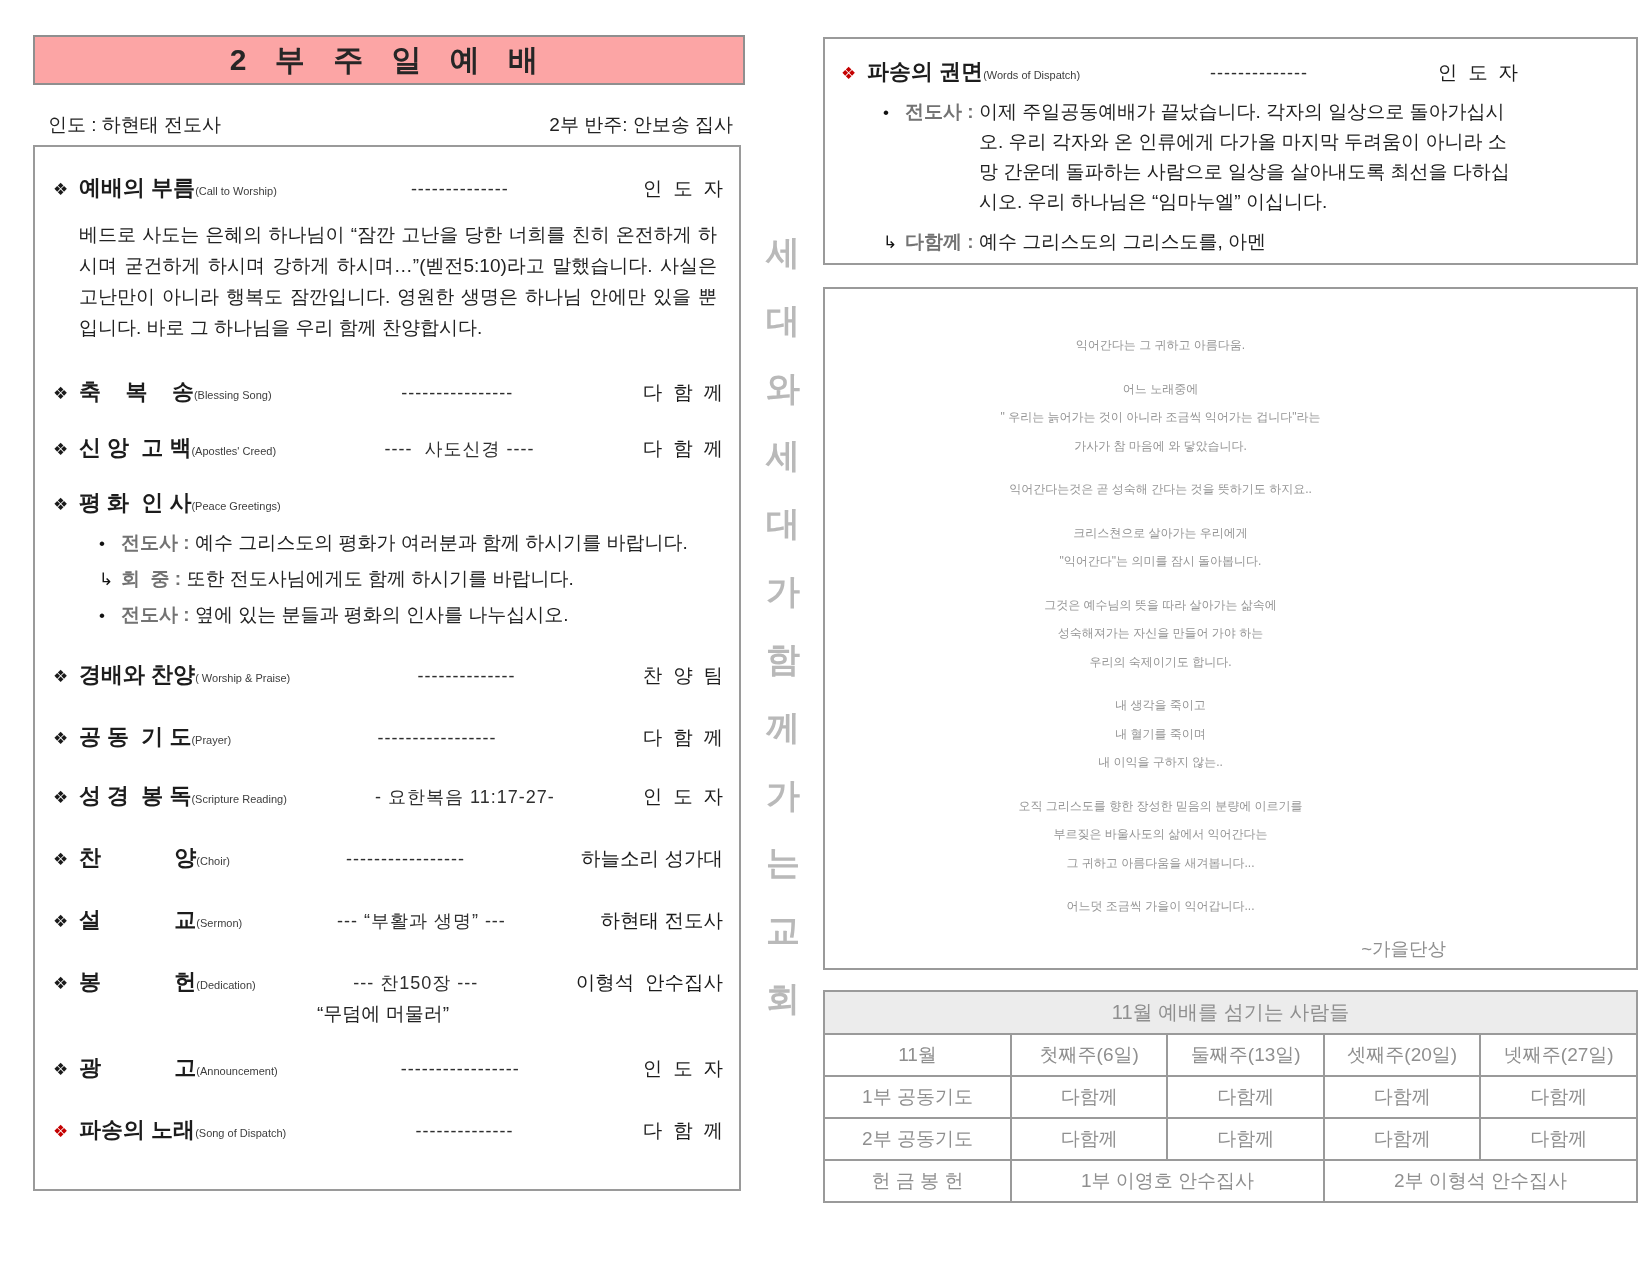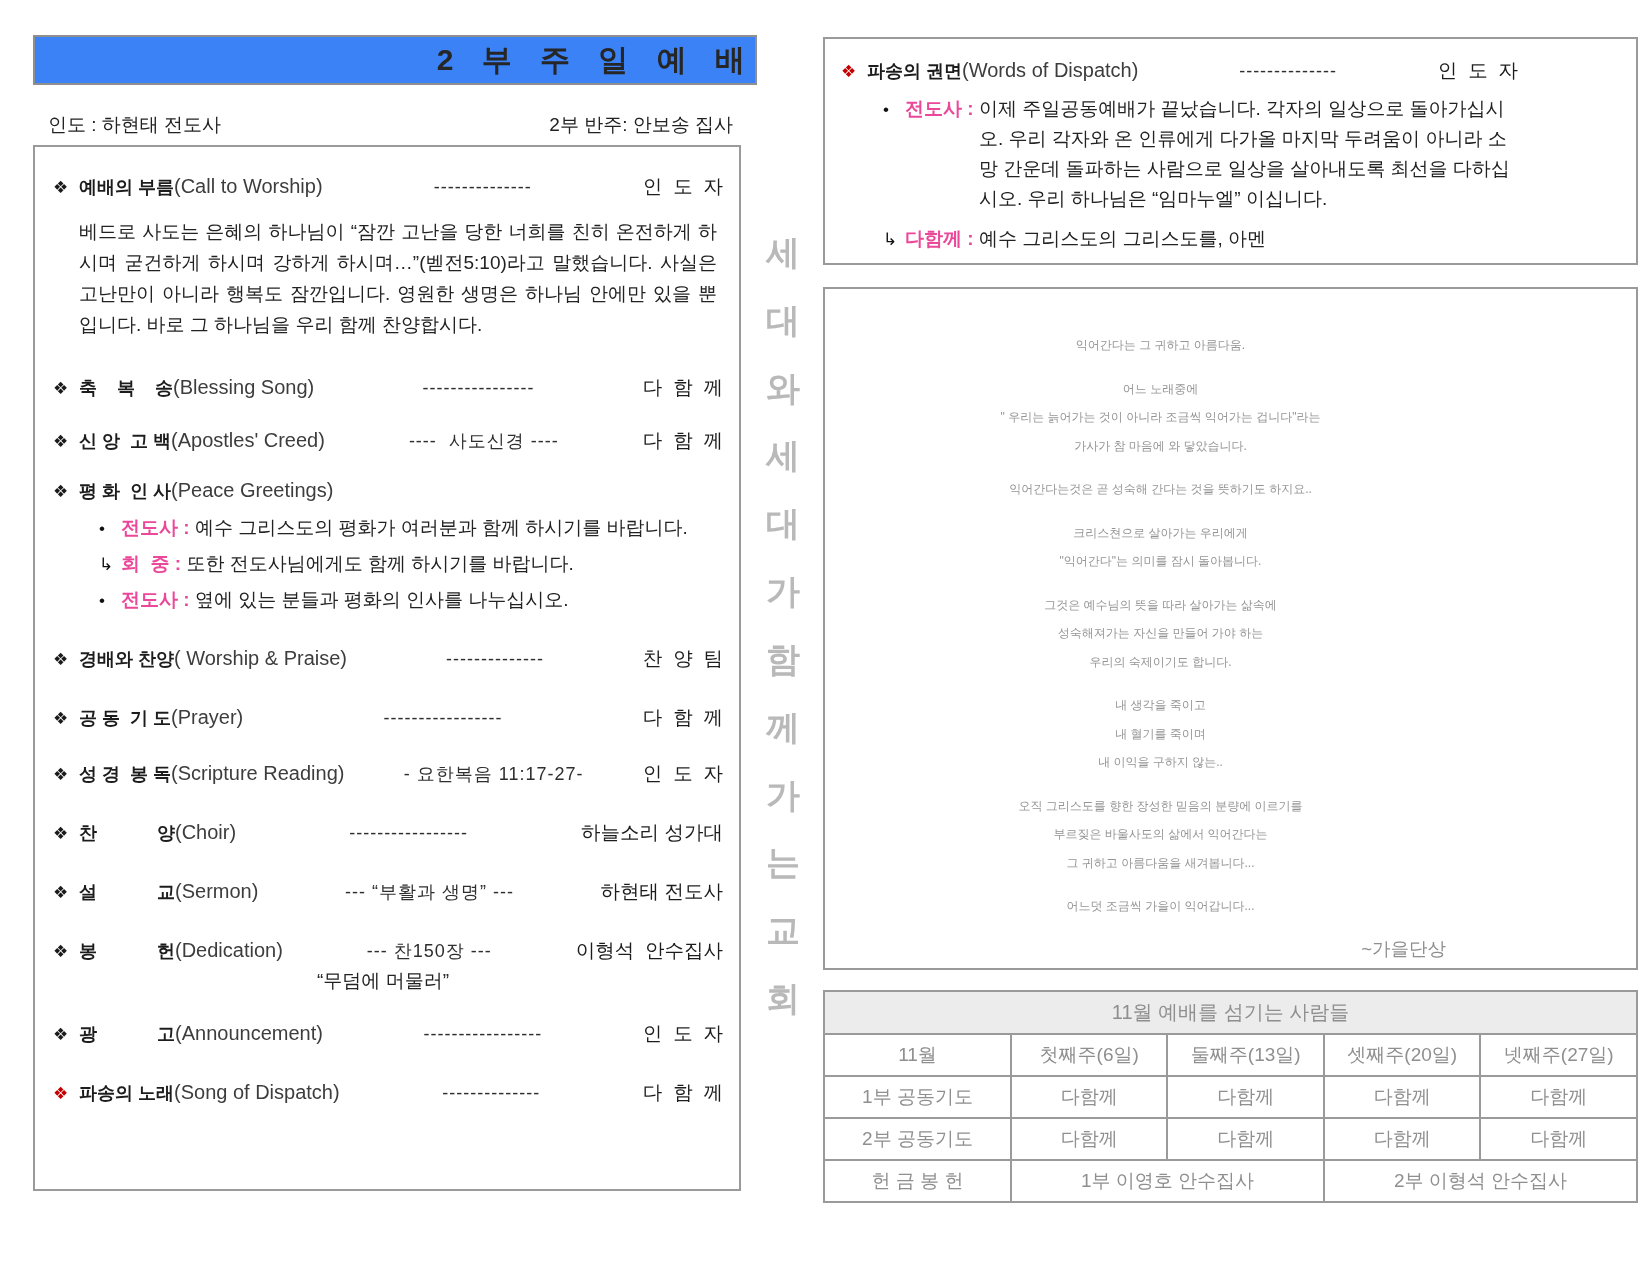"2 부 주 일 예" #title-box { background: #3b82f6 -> #fca5a5; justify-content: flex-end -> center; padding-left: 12px -> none }
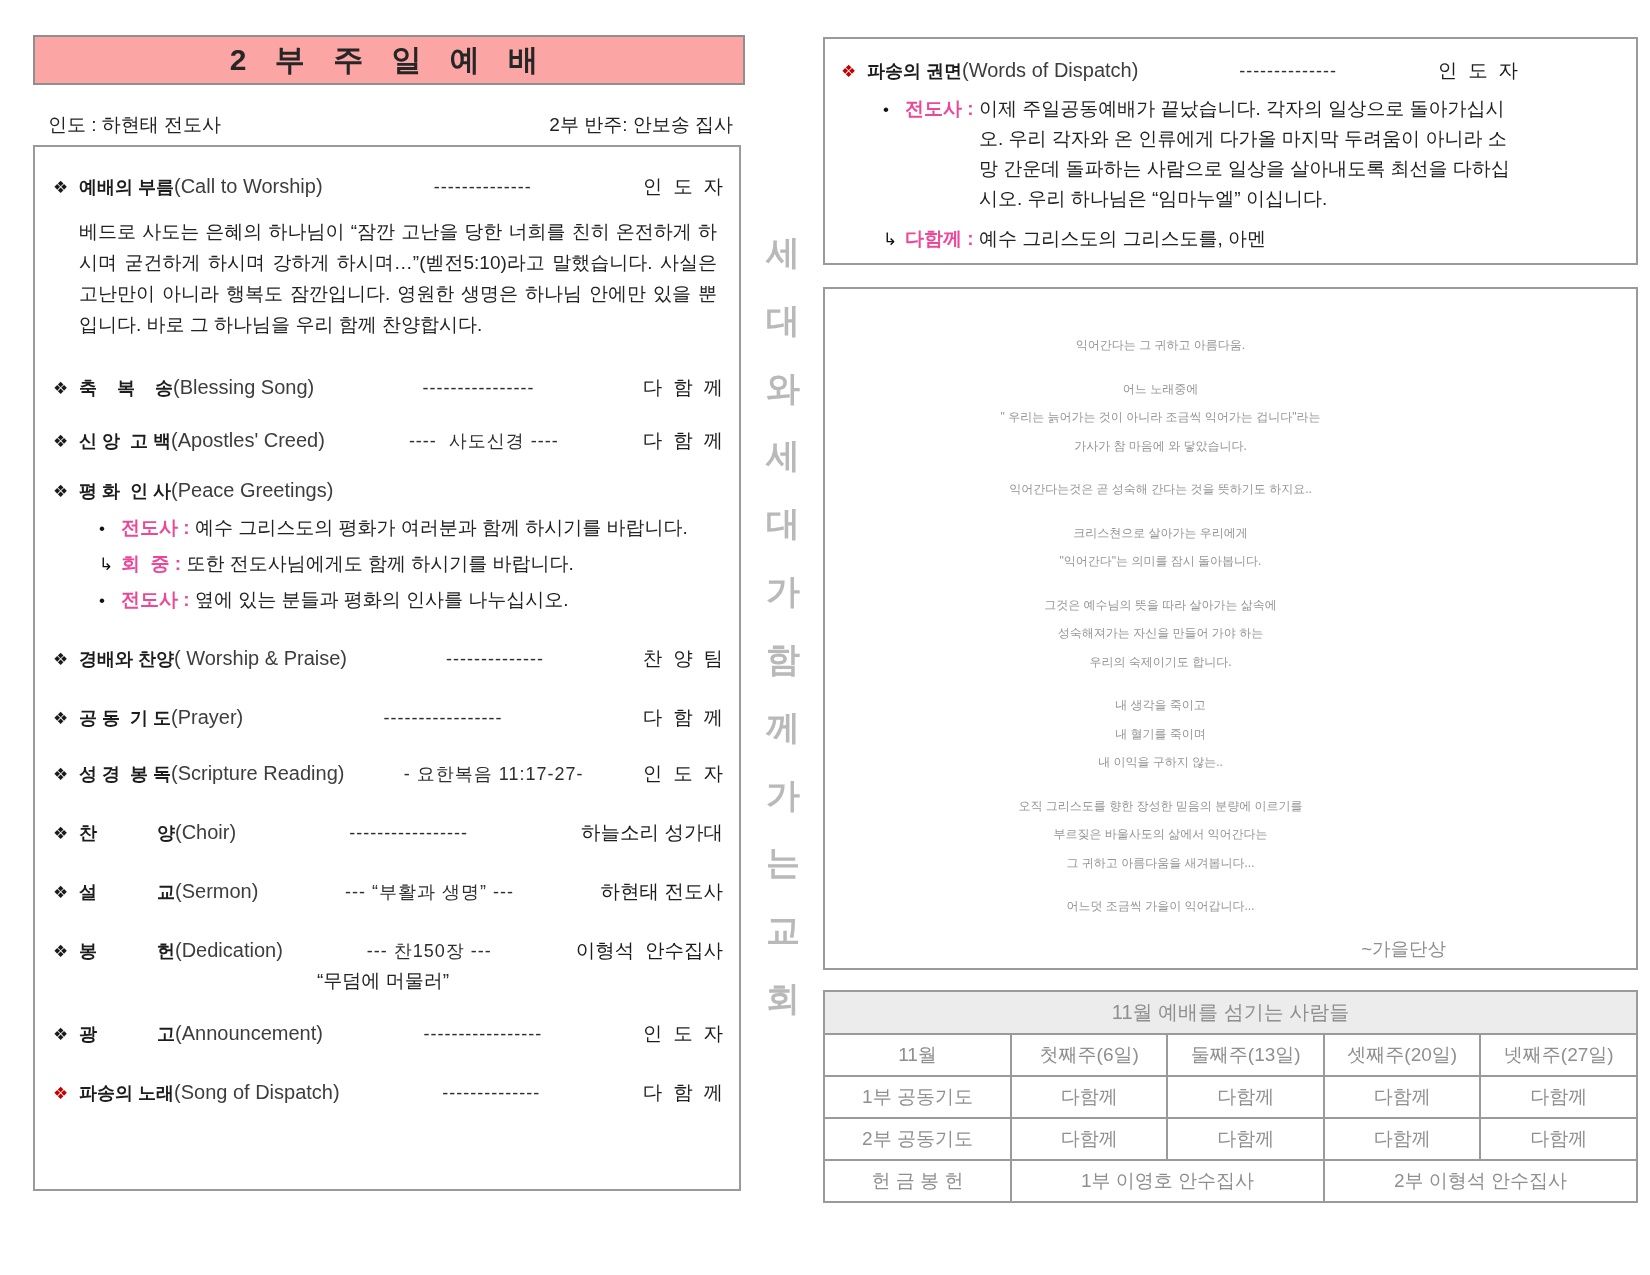"파송의 권면" .lbl { font-size: 18px -> 22px }
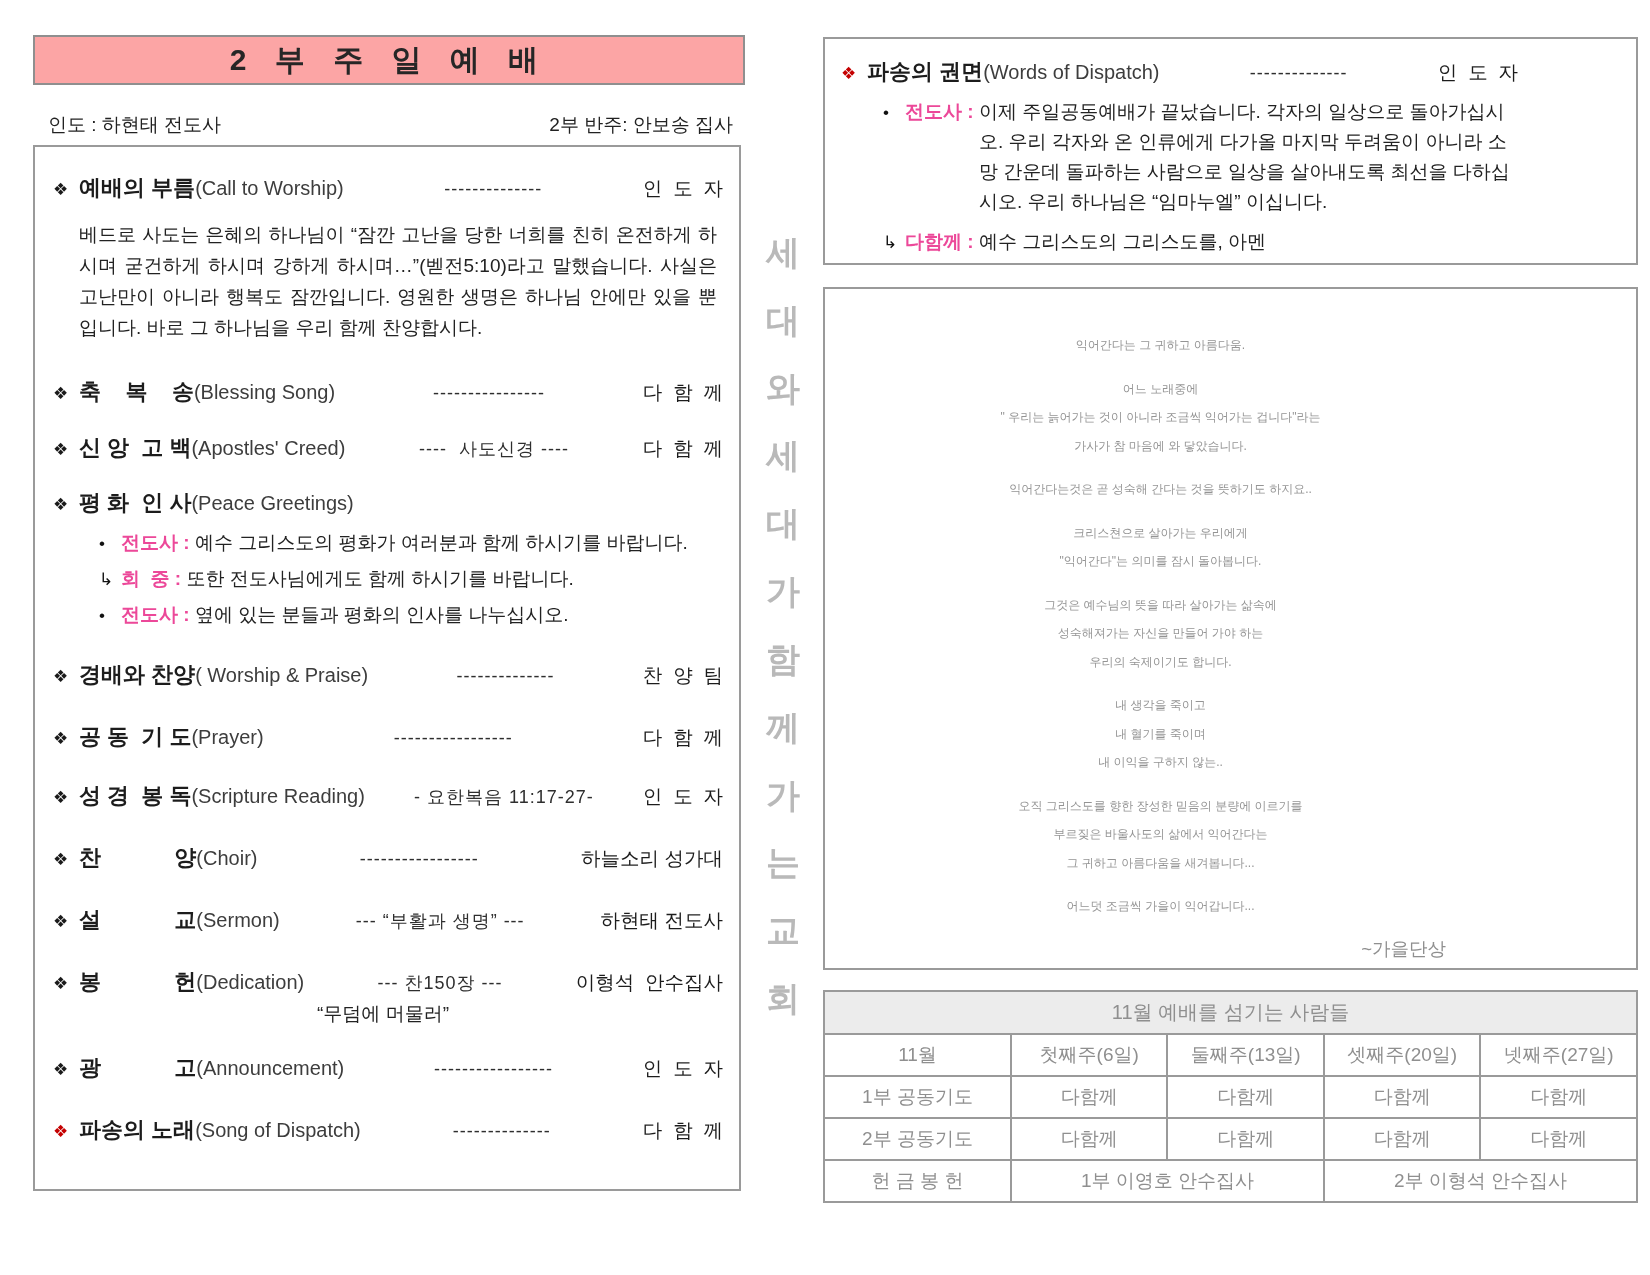"(Words of Dispatch)" .en { font-size: 20px -> 11px }
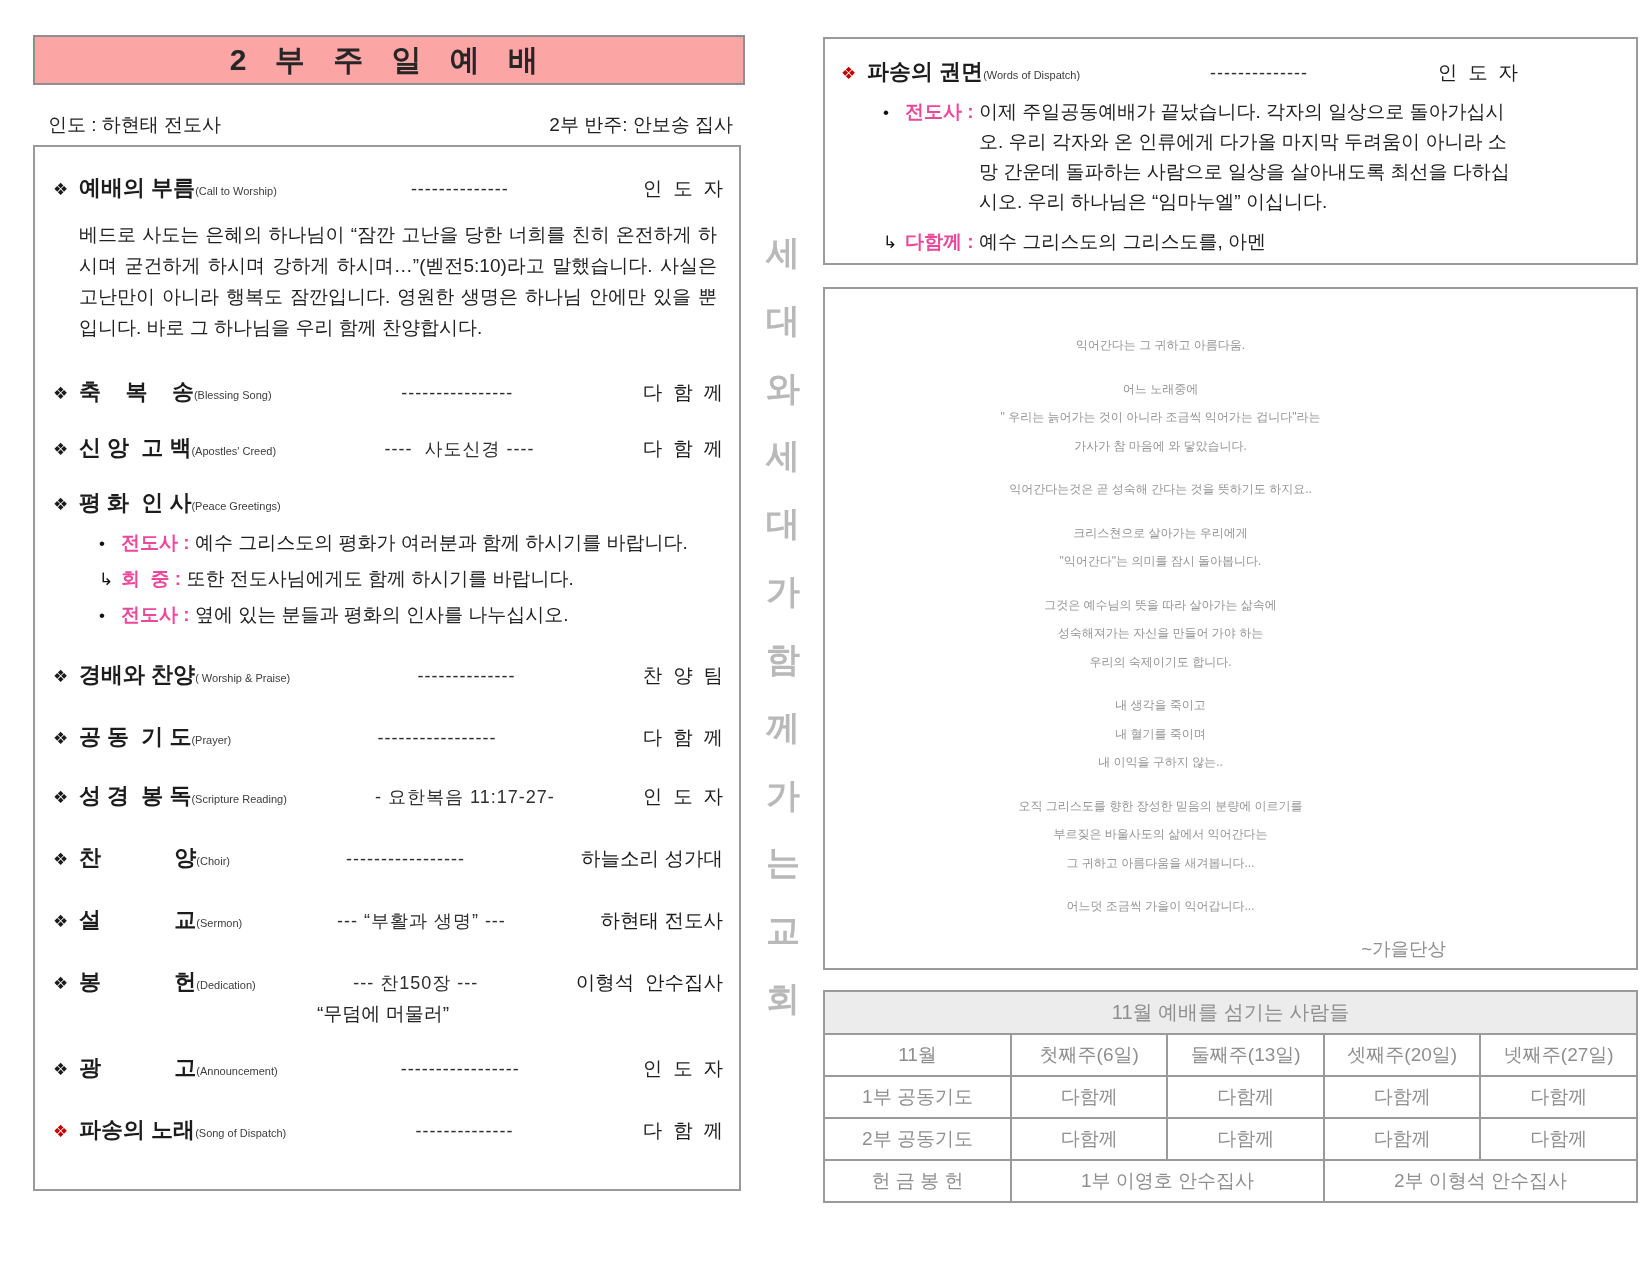"전도사 :" .speech .sp { color: #ec4899 -> #737373 }
